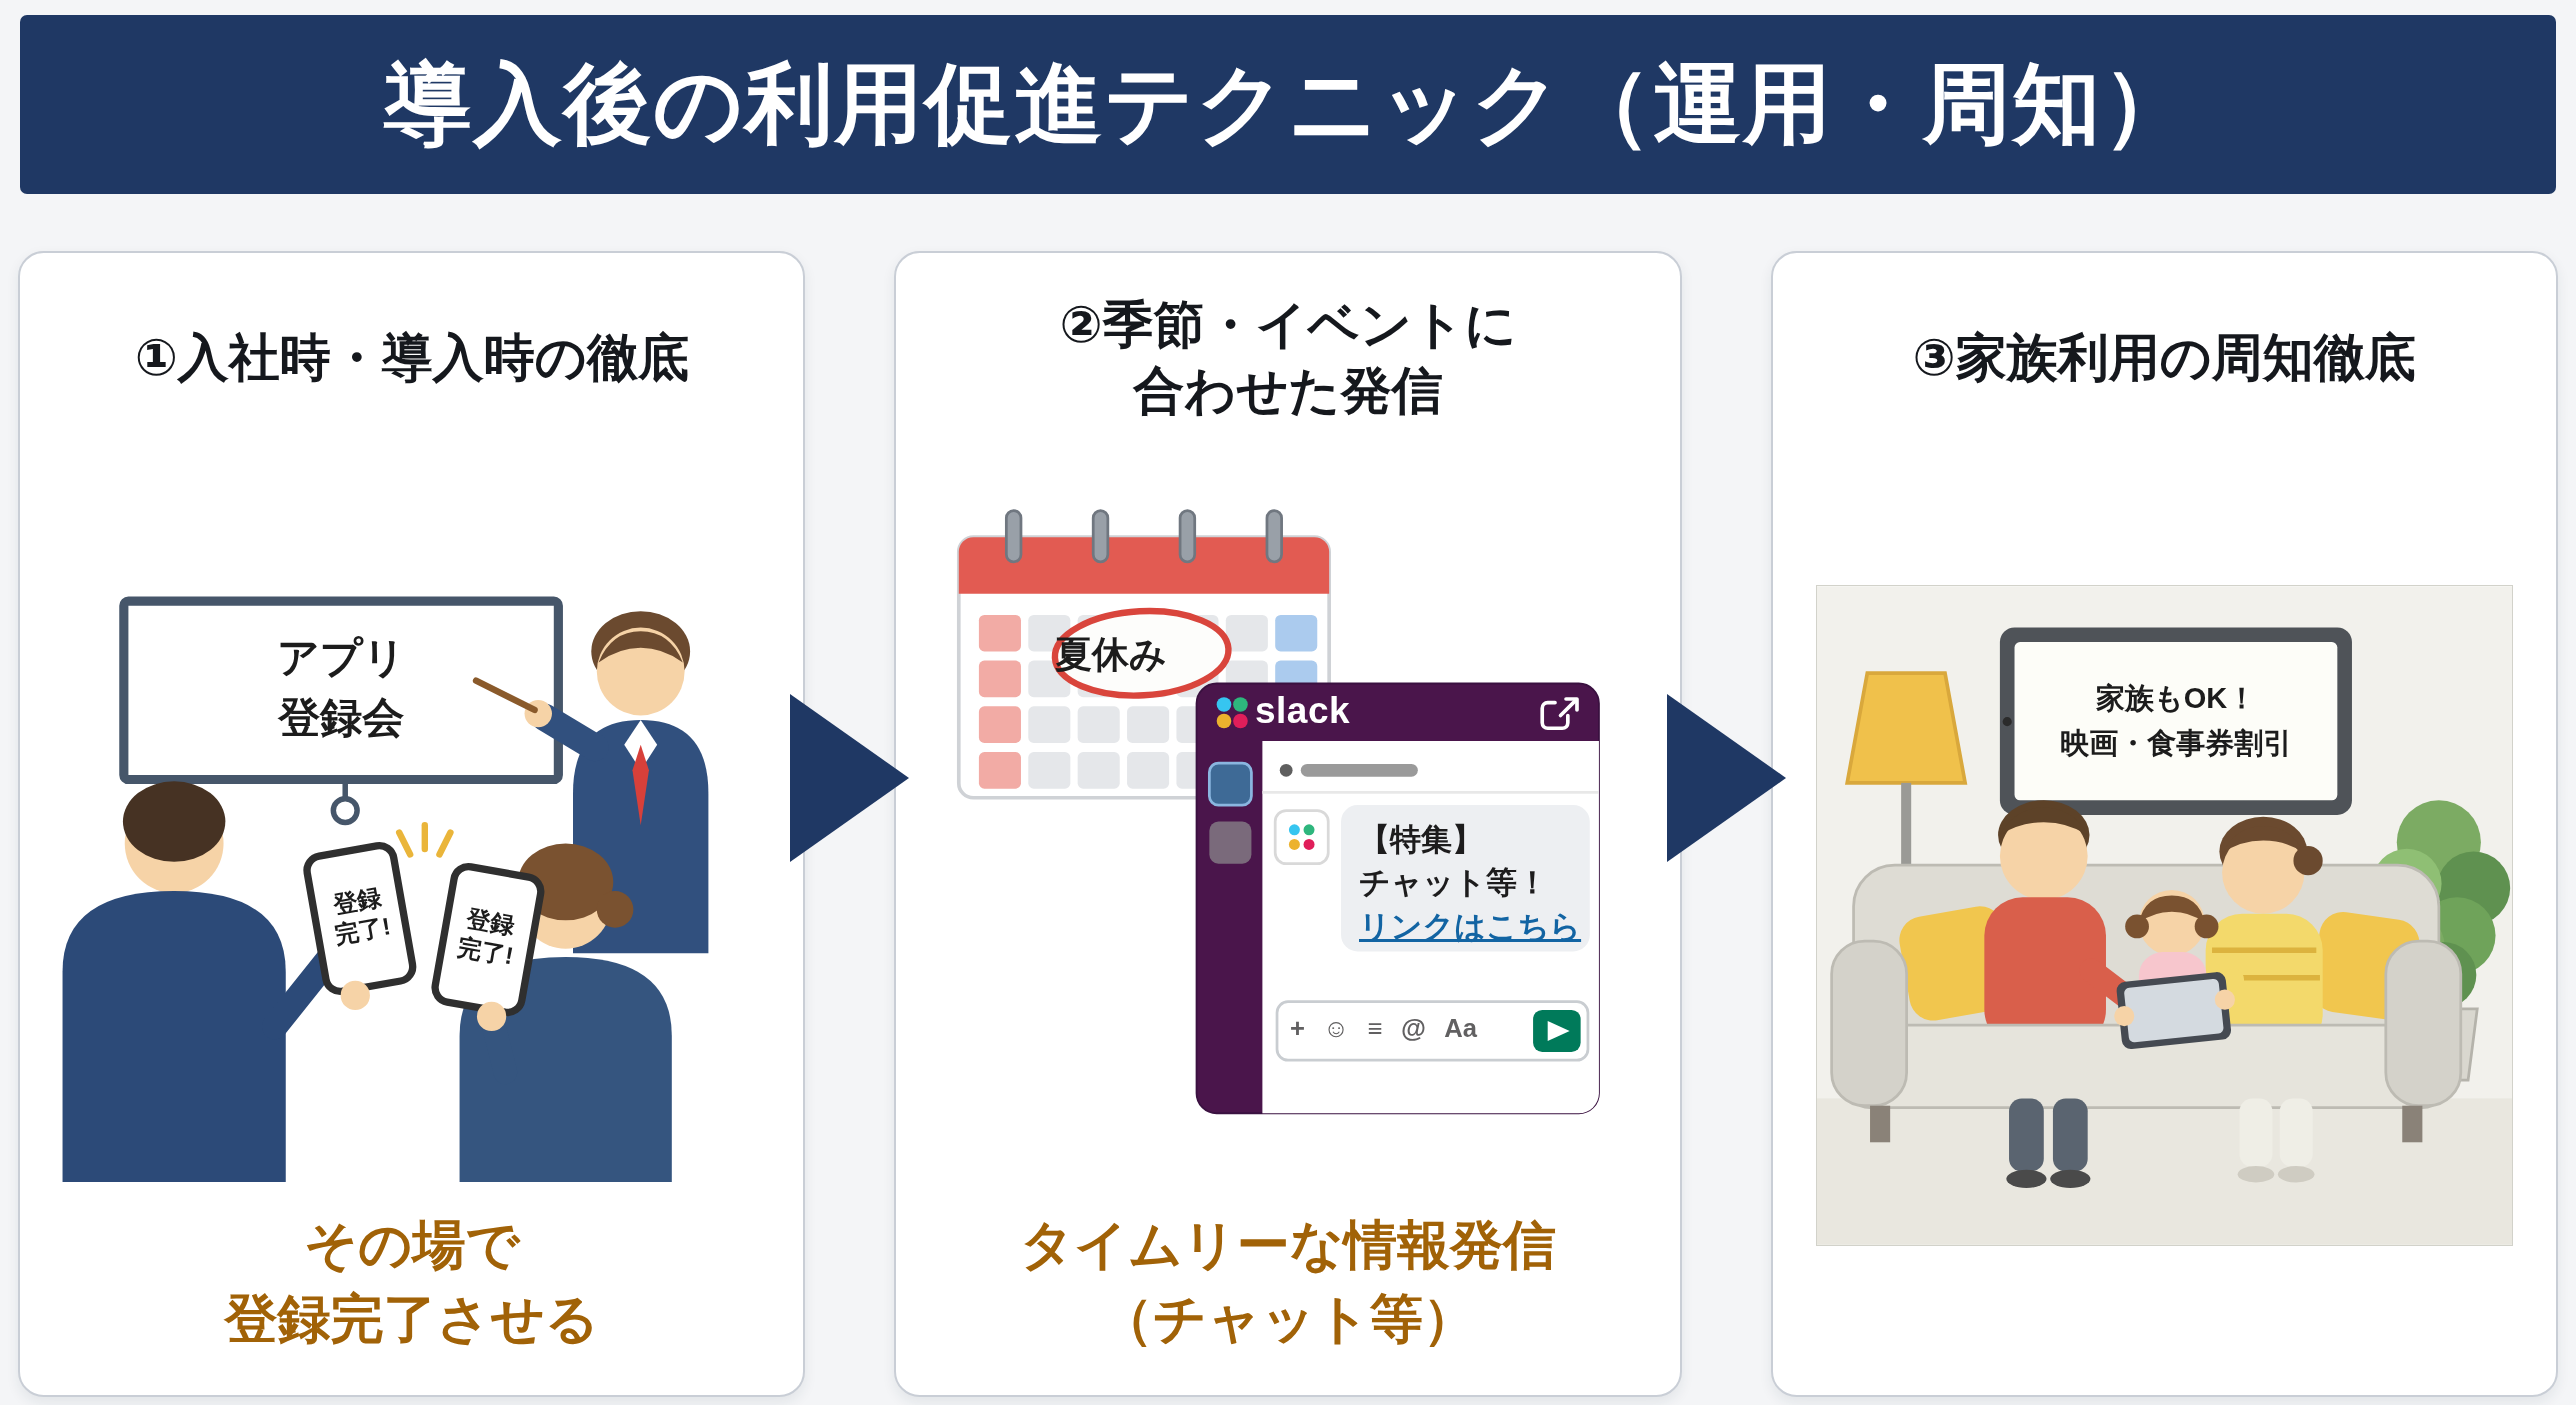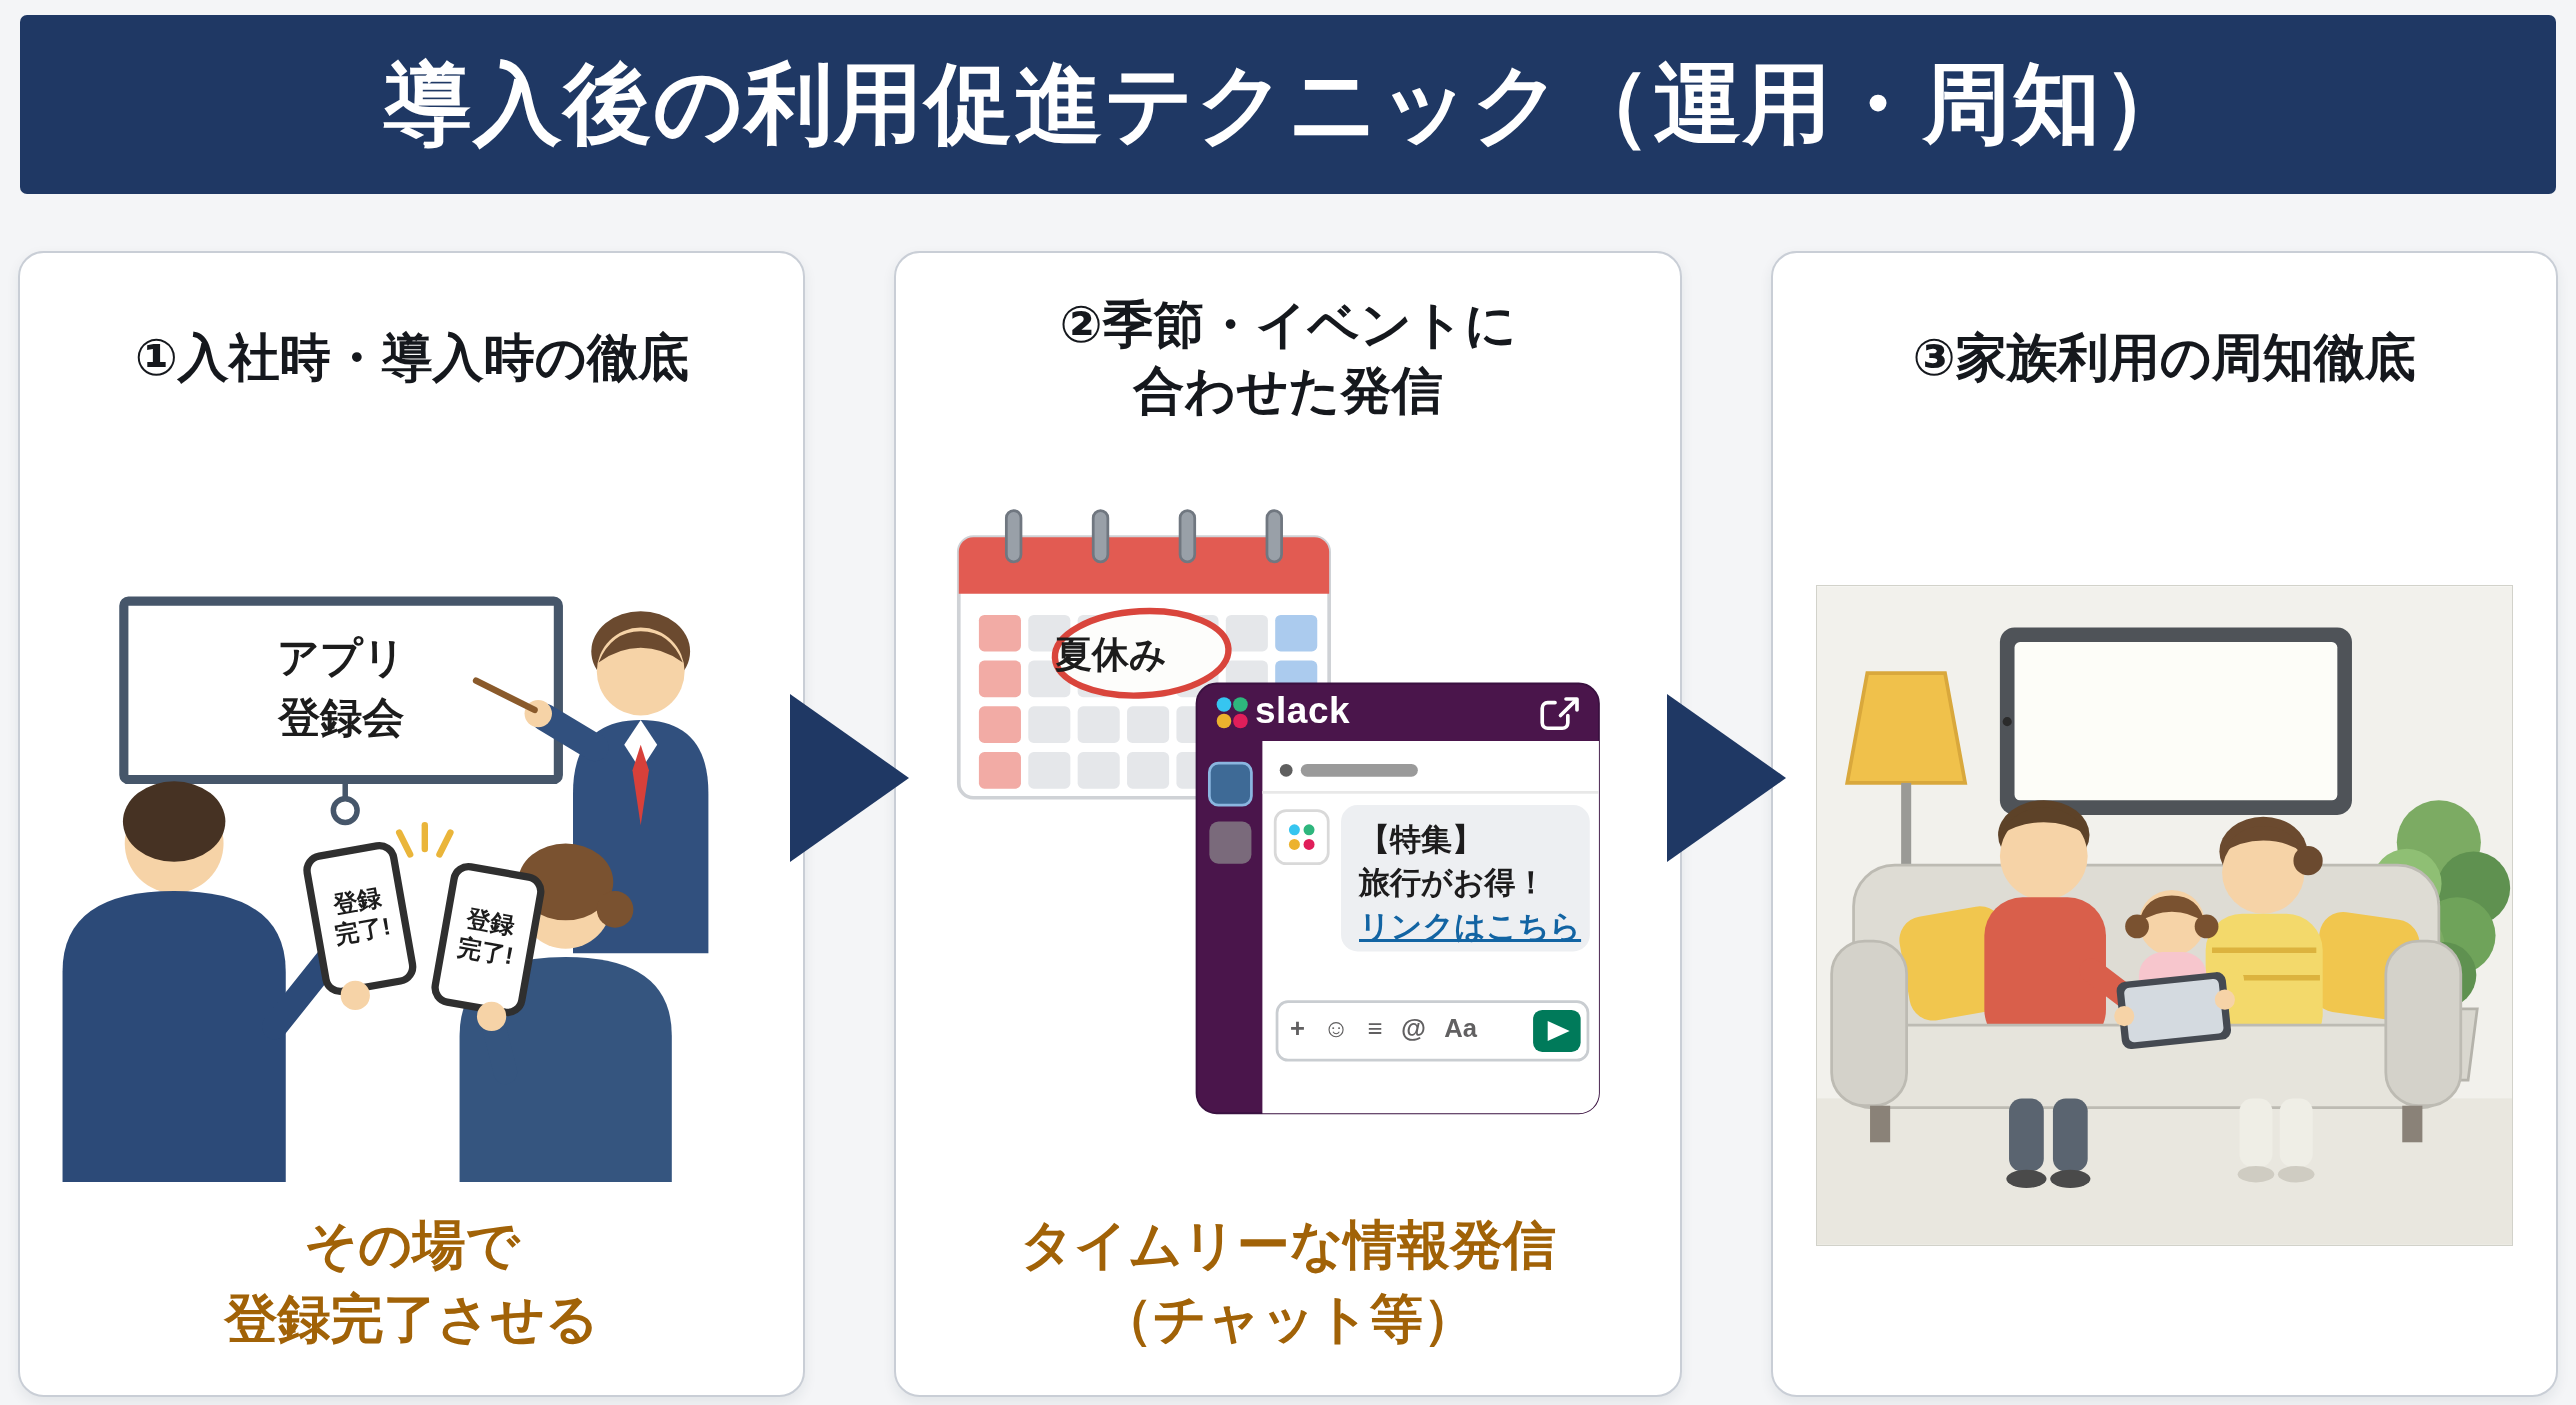"家族もOK！" div.overlay { html: none -> <div>家族もOK！ 映画・食事券割引</div> }
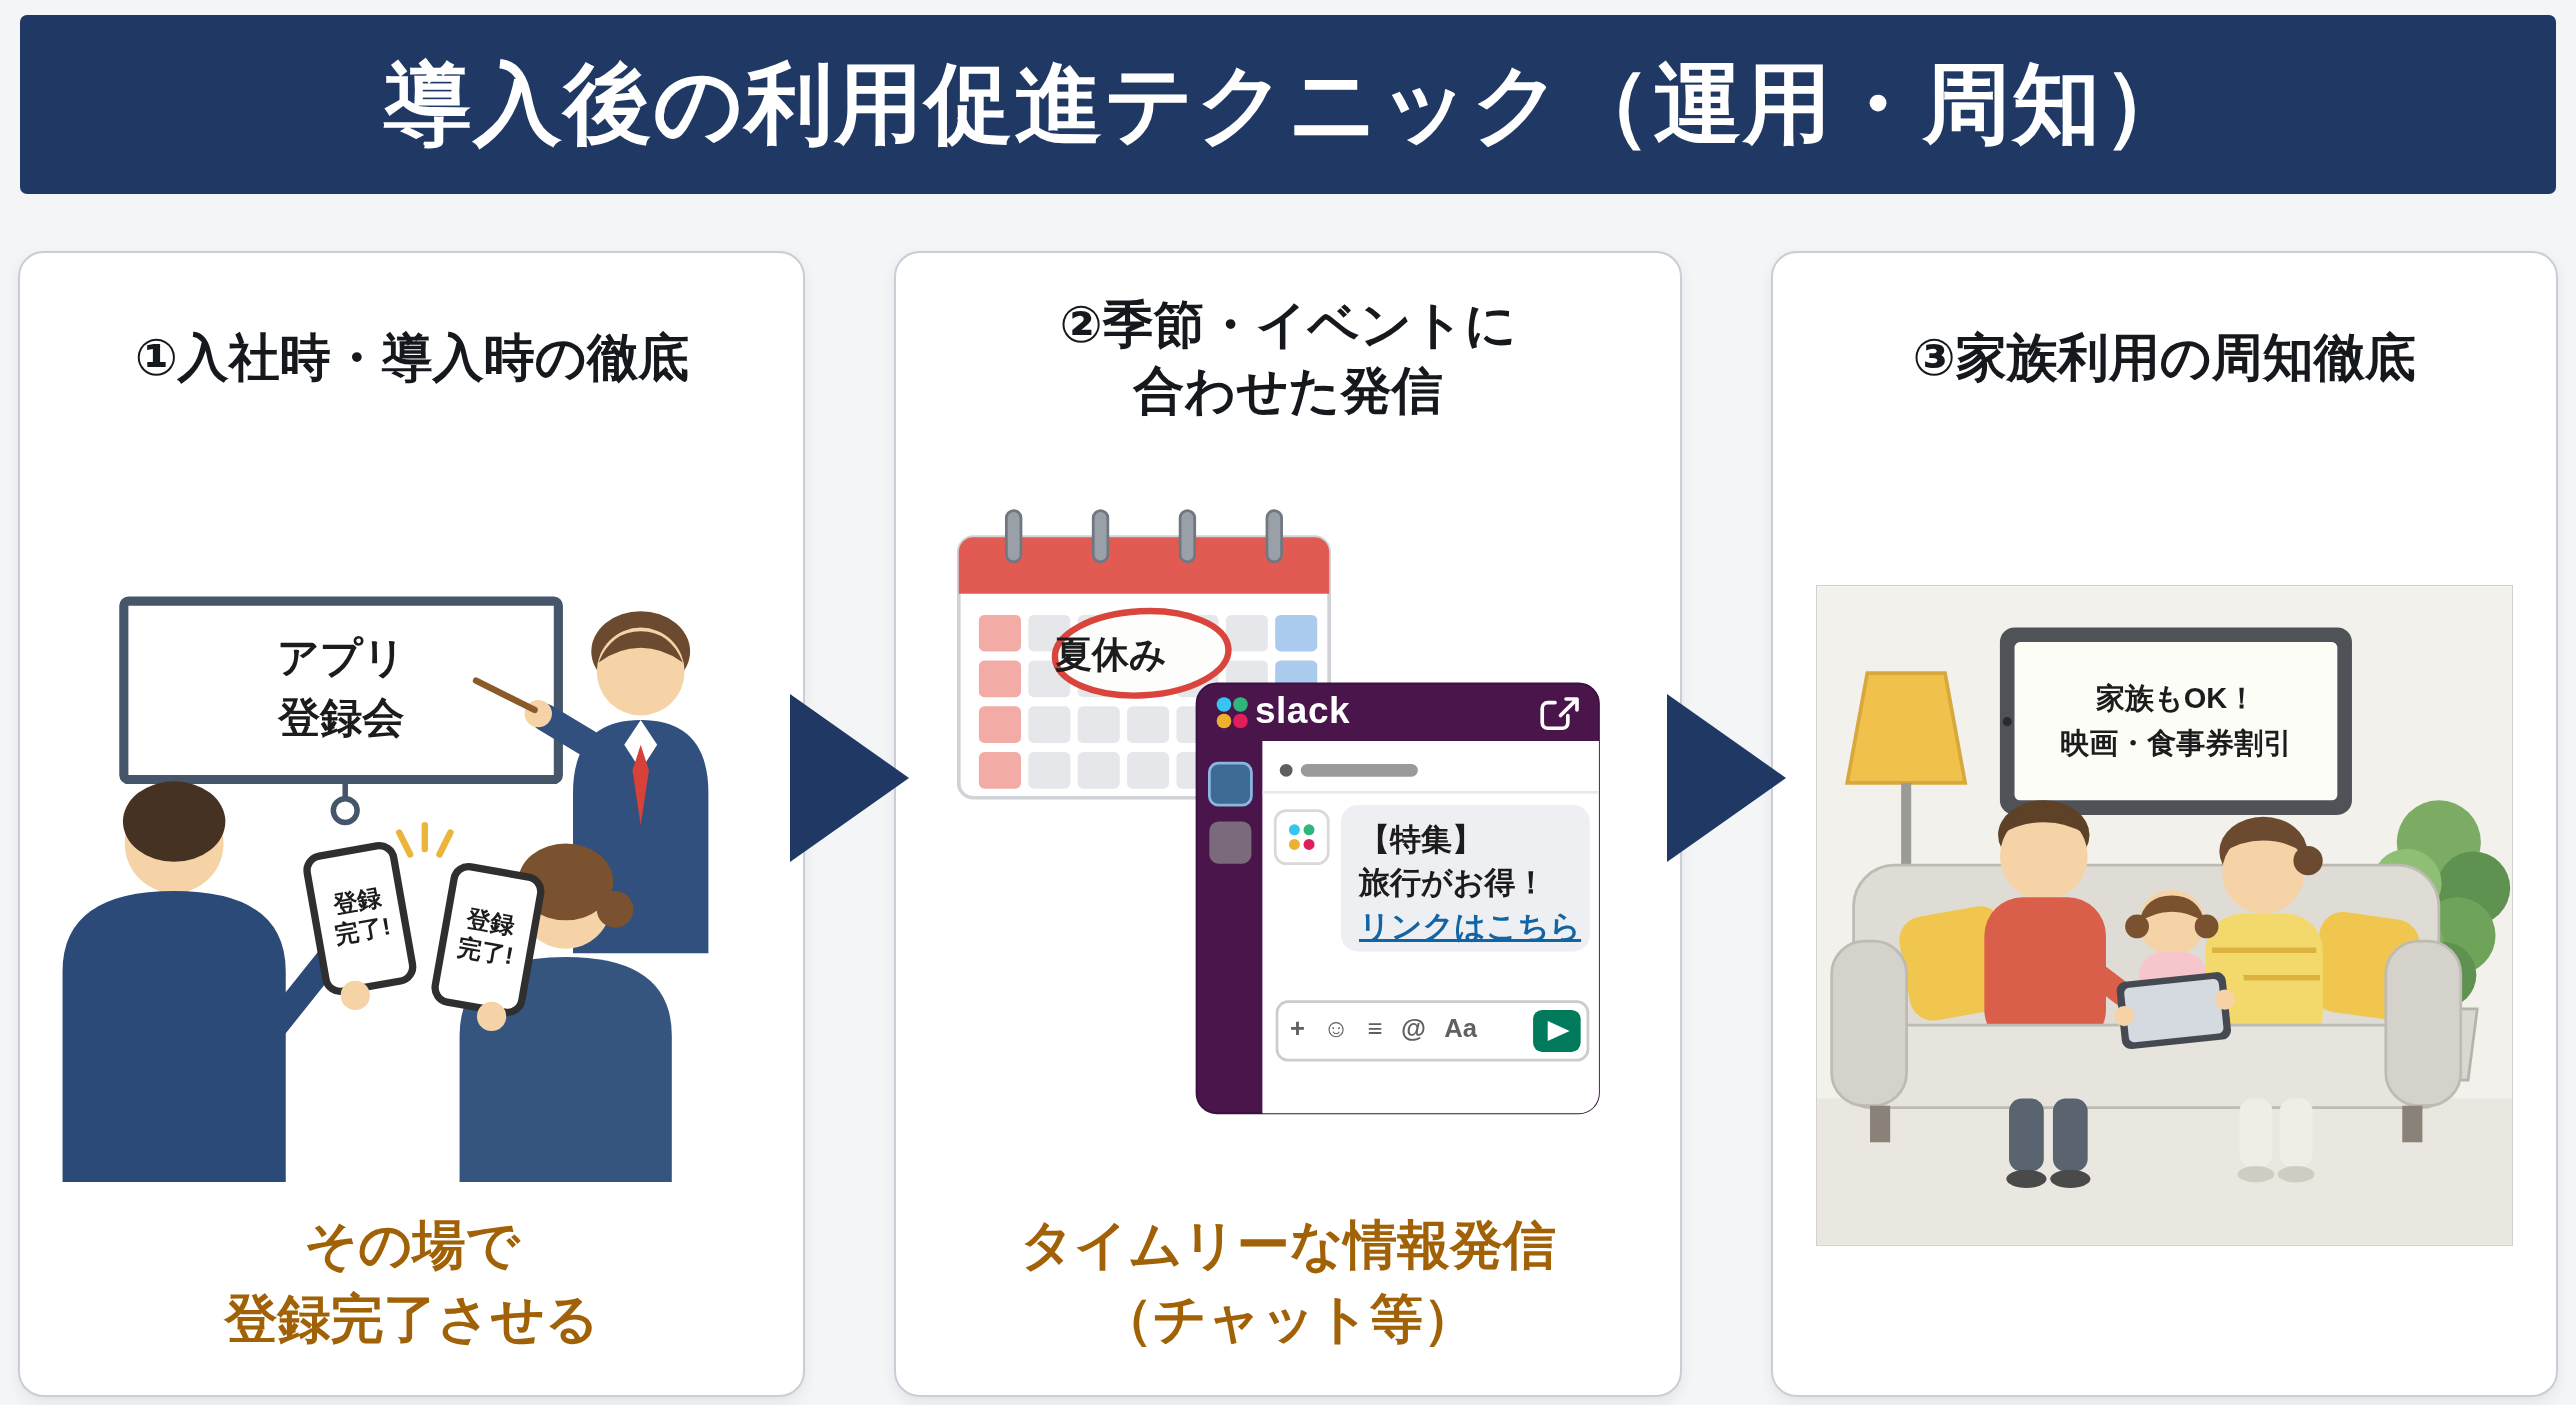"【特集】" div.overlay { text: 旅行がお得 -> チャット等 }
